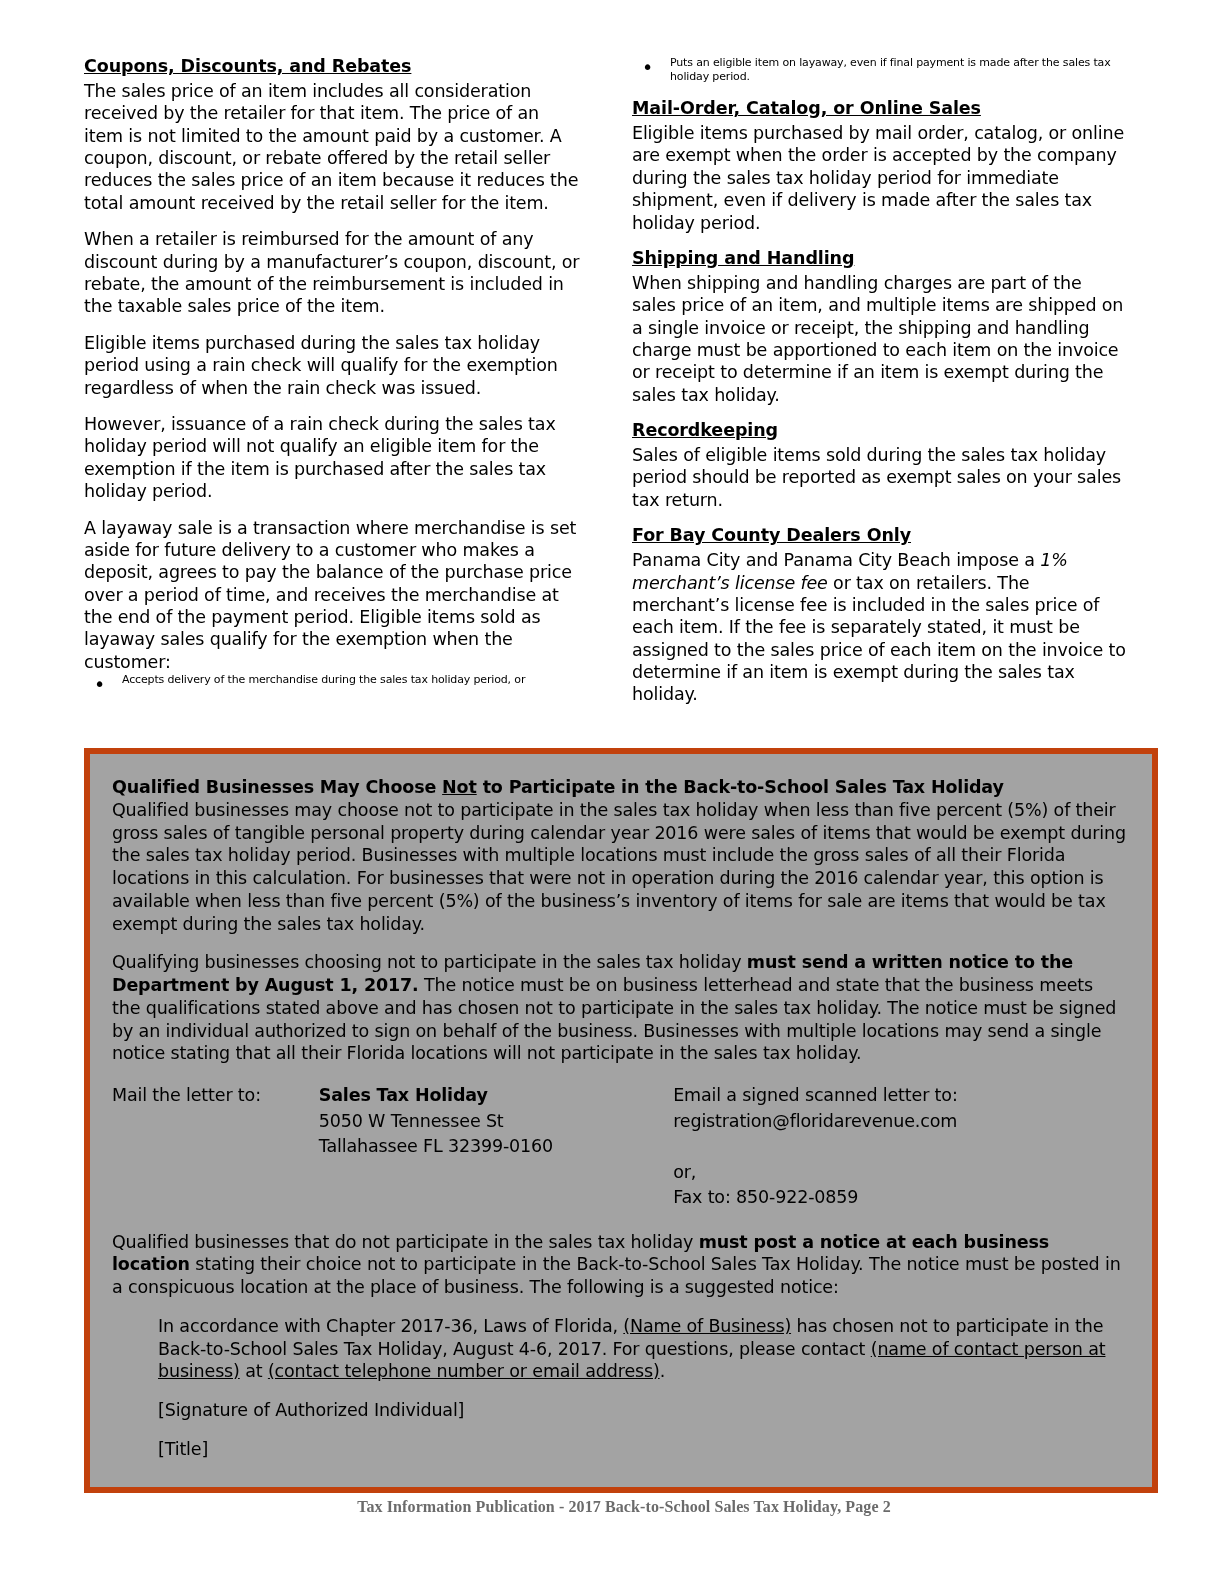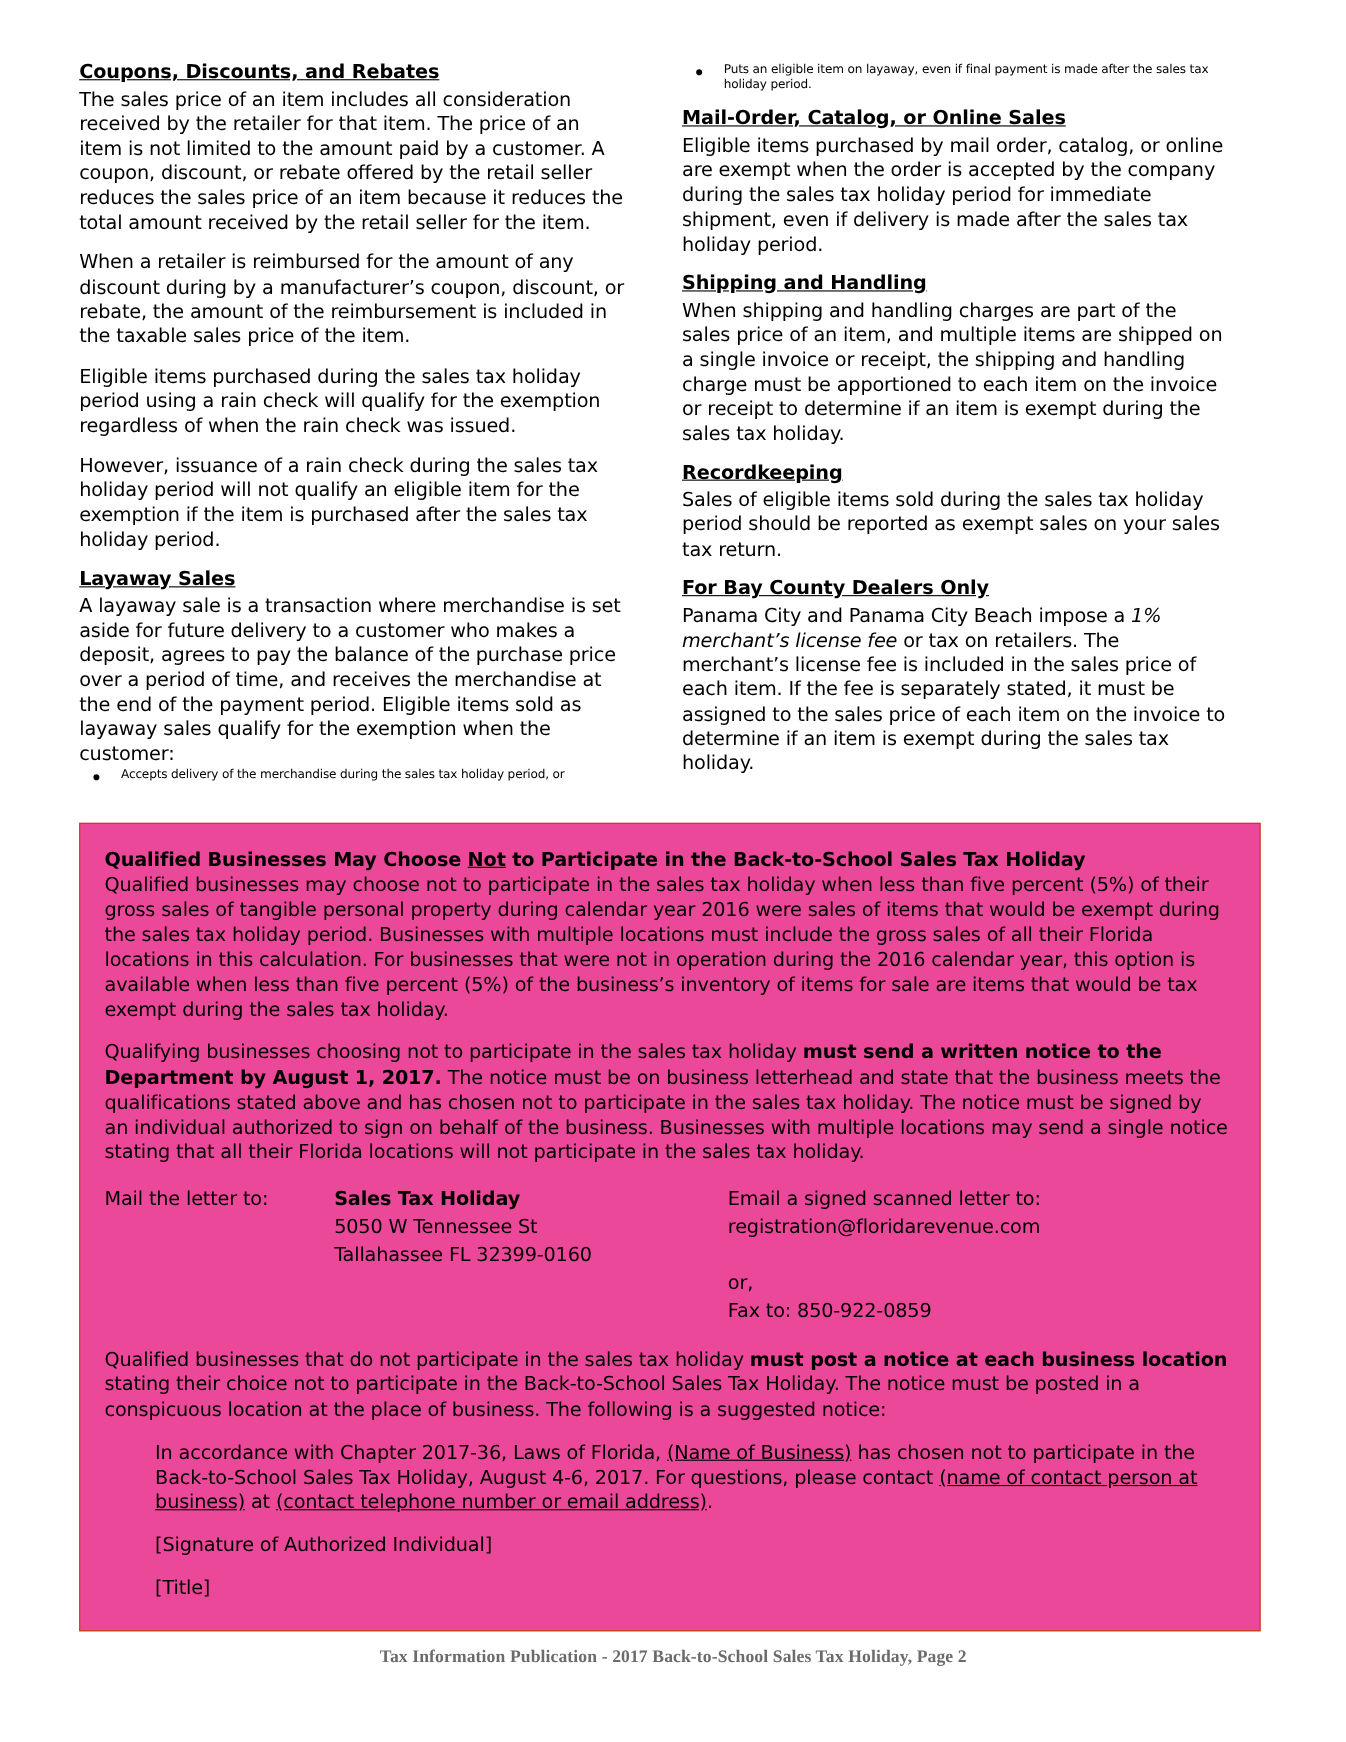"Coupons, Discounts, and Rebates" .page { left: 0 -> 12px }
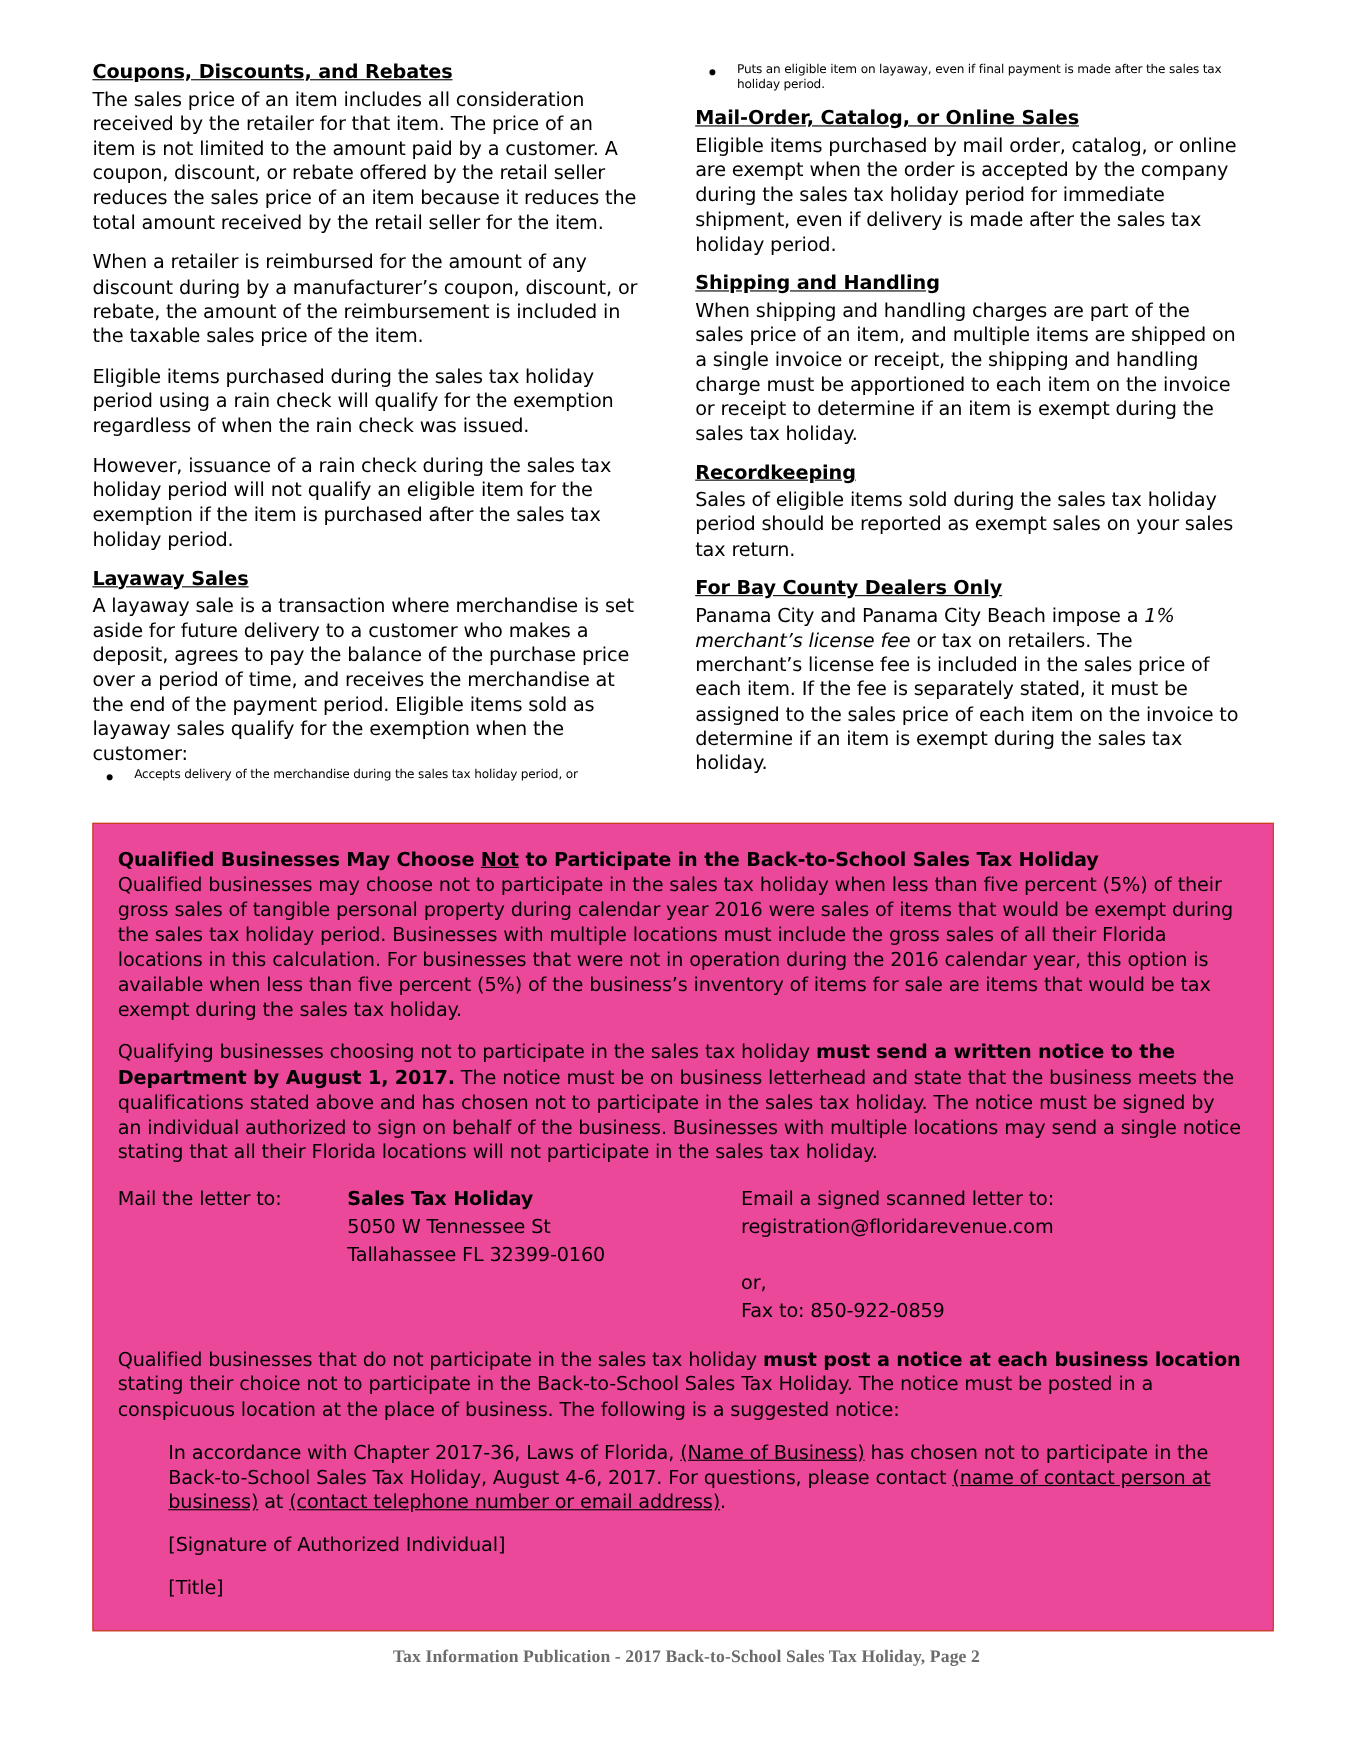"Layaway Sales" h2.sec { html: <h2>Layaway Sales</h2> -> none }
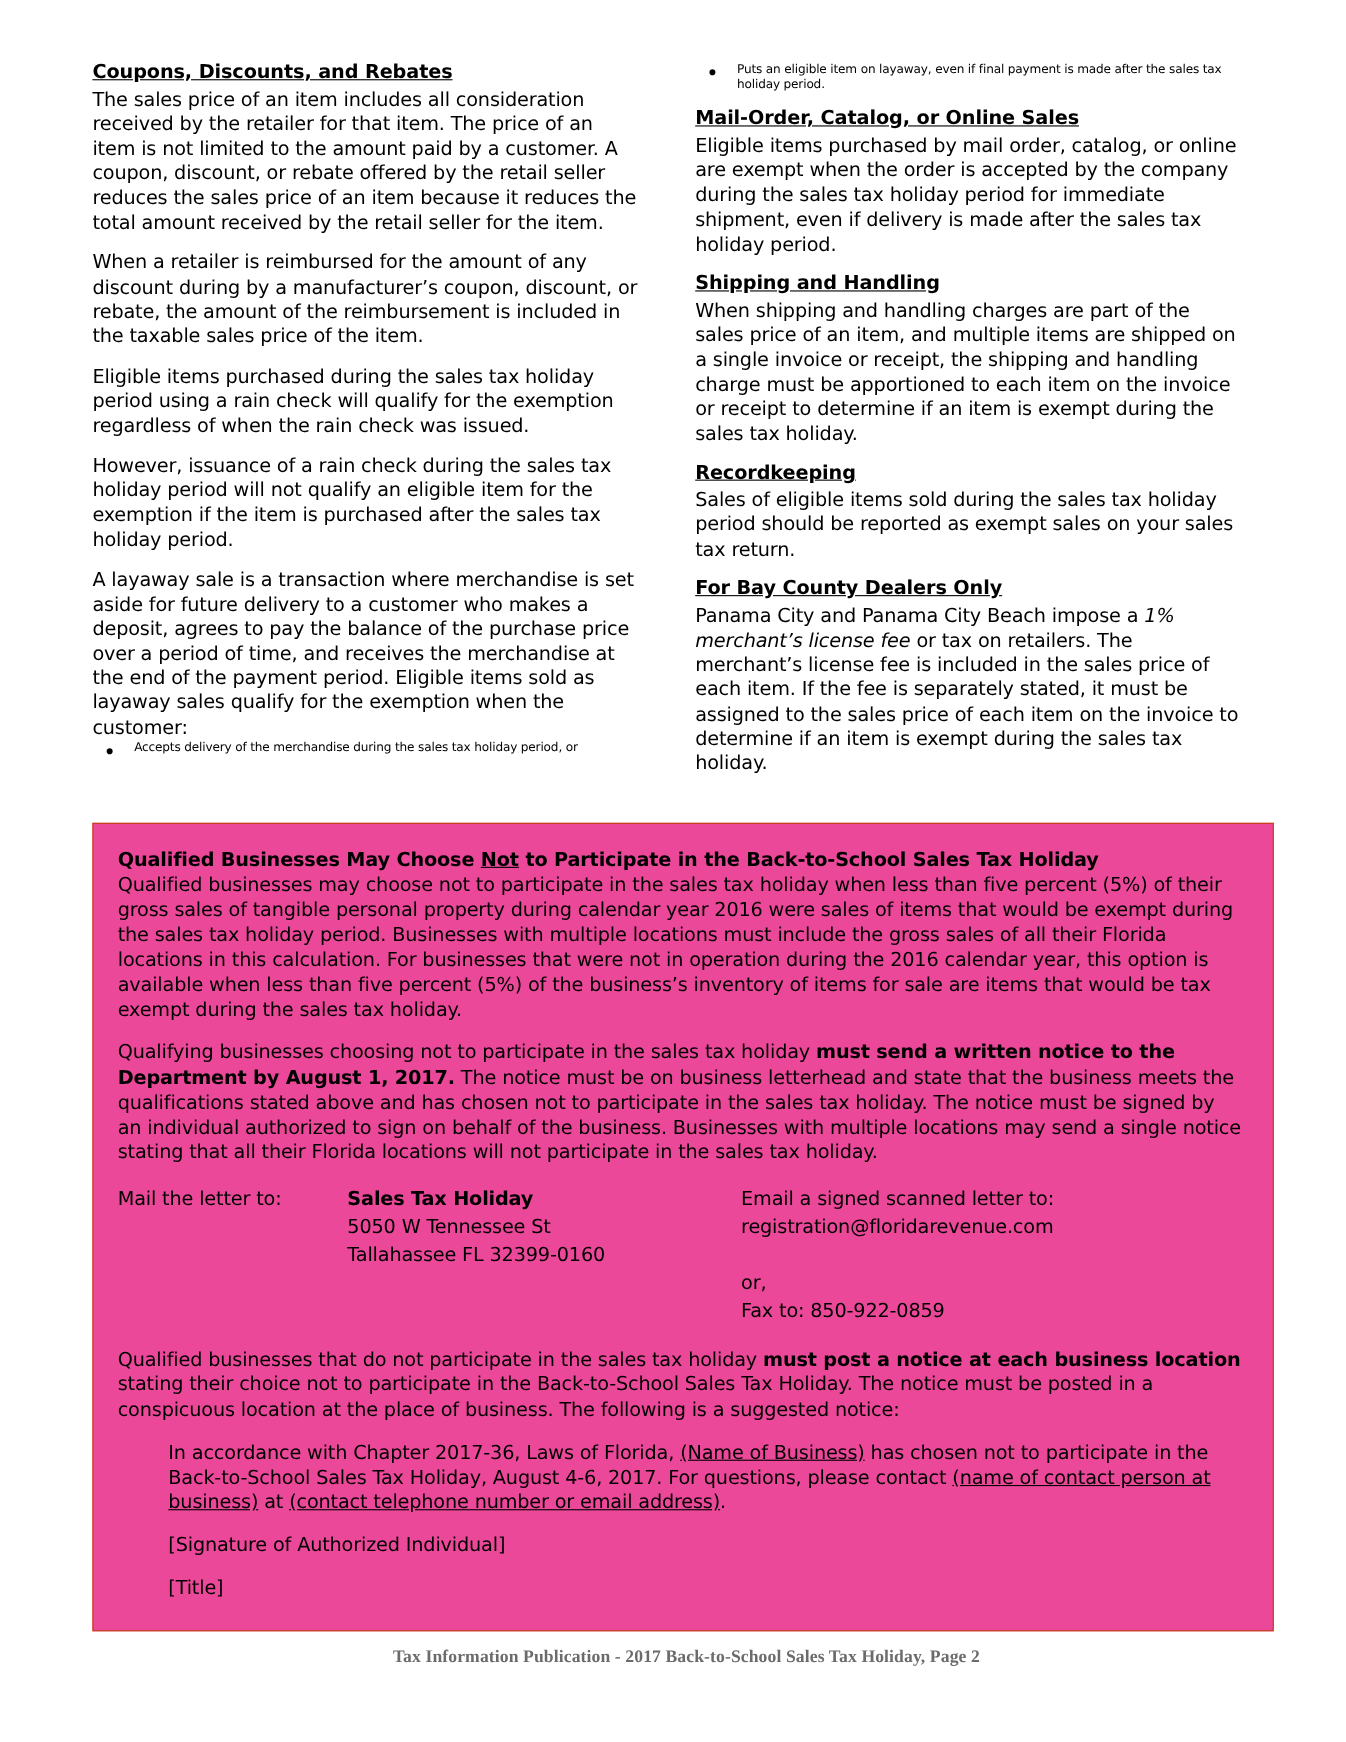"Qualified Businesses May Choose Not" .notice-box { background: #ec4899 -> #a3a3a3; border: 1px solid #c2410c -> 6px solid #c2410c }
